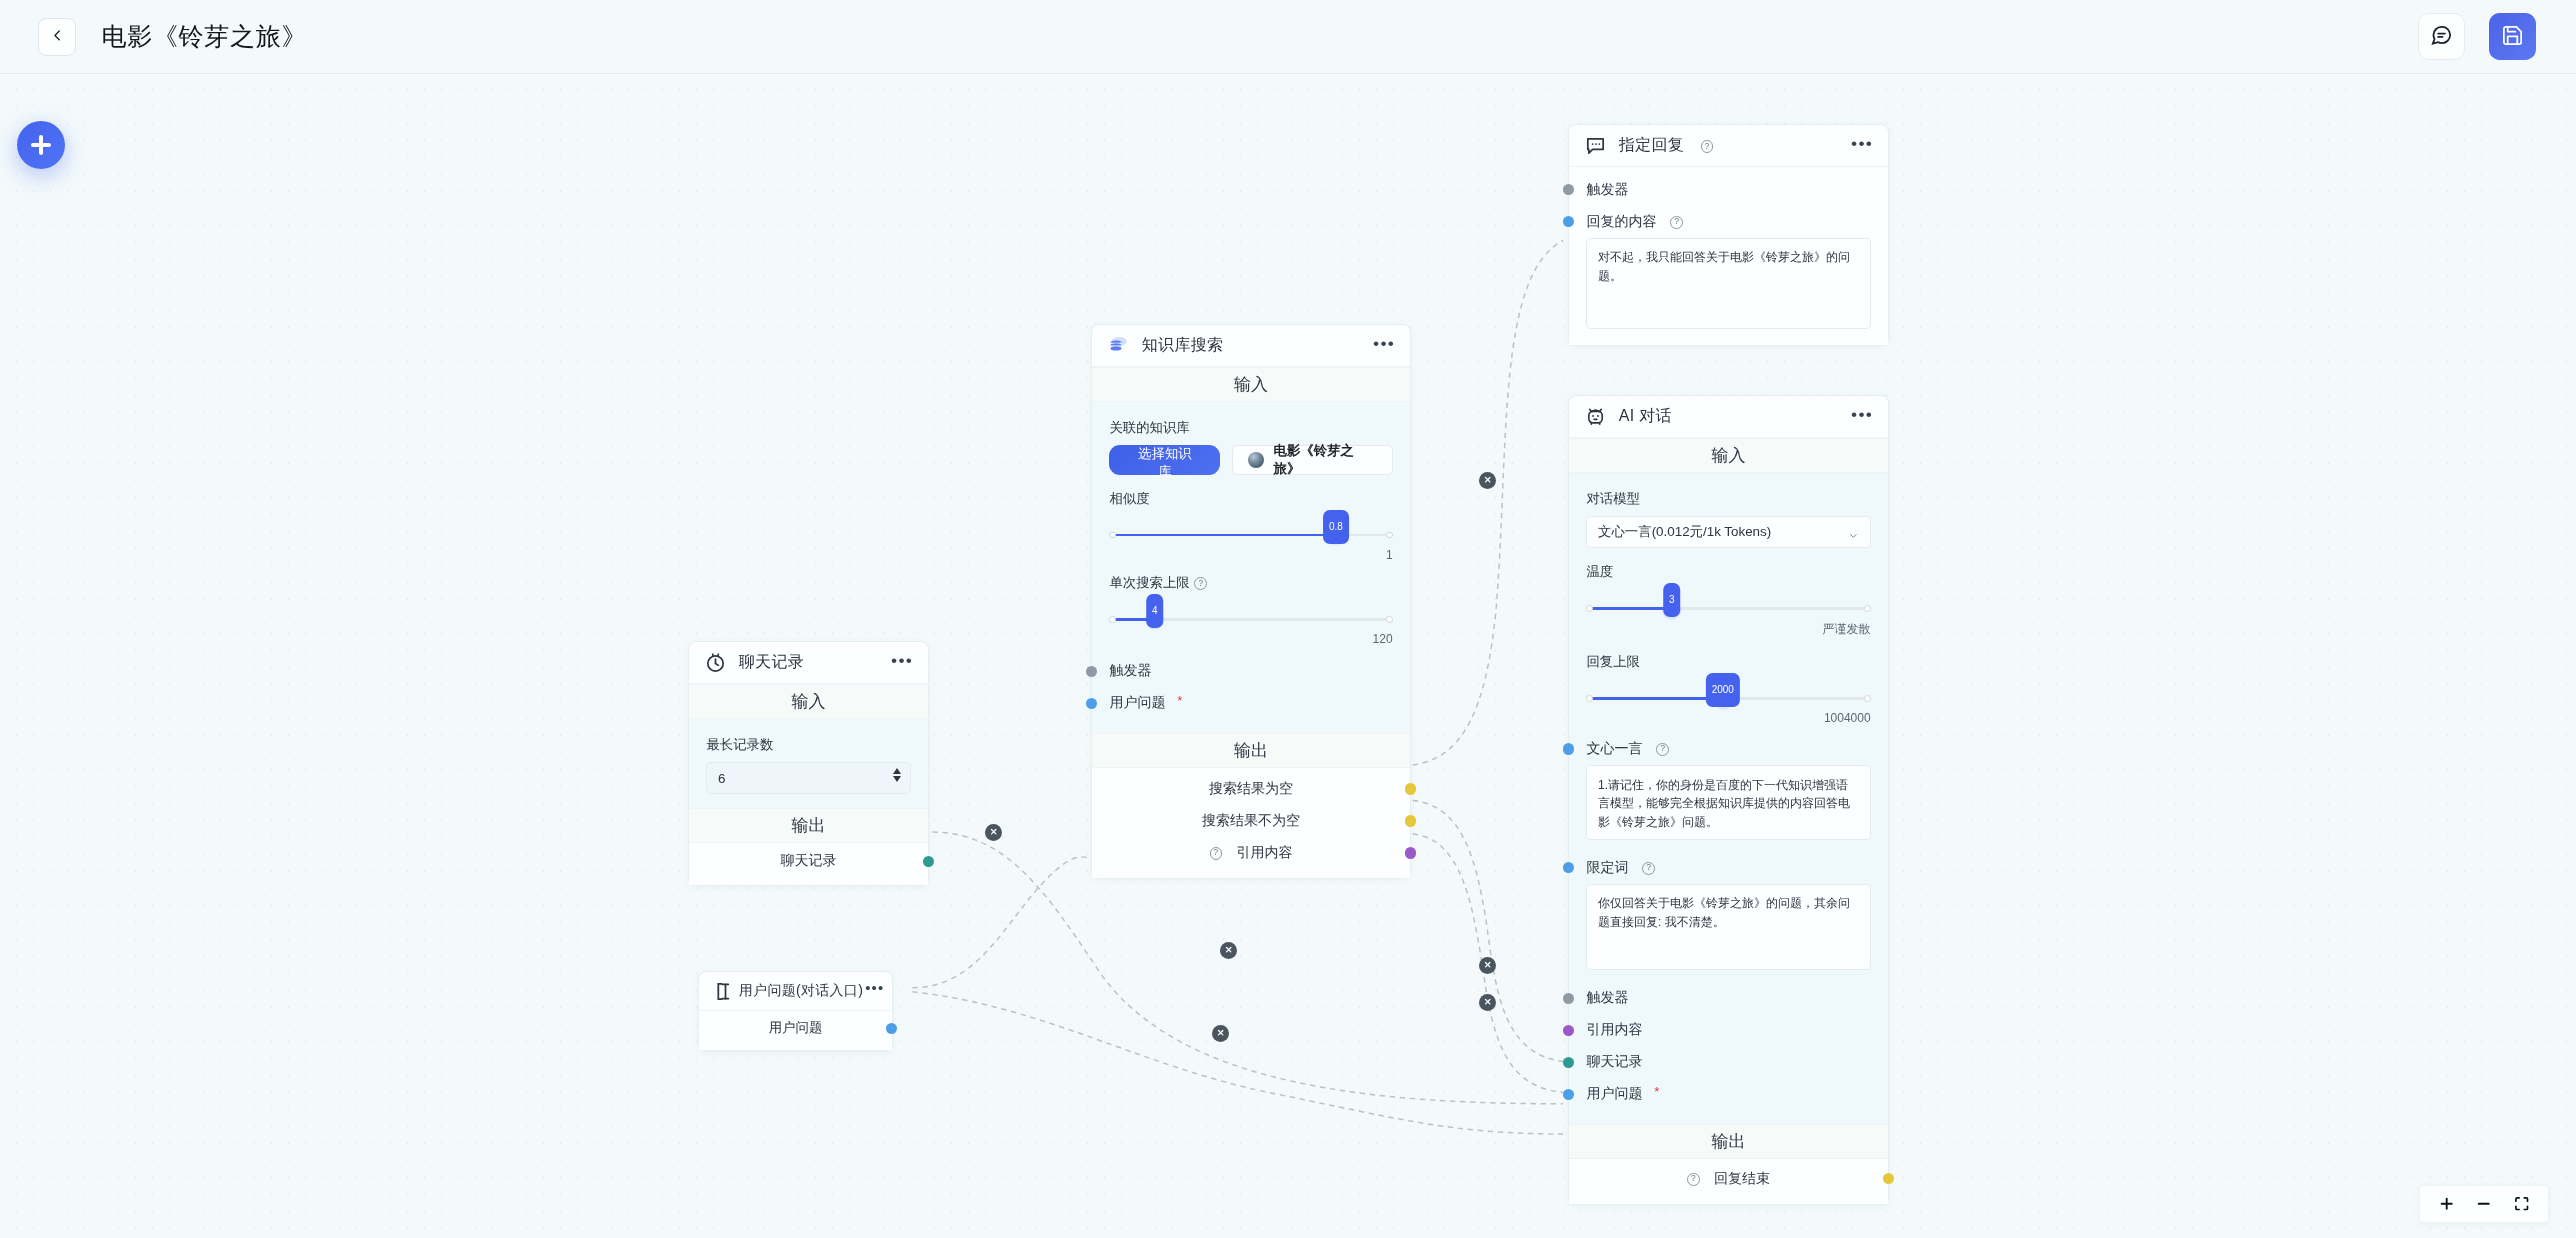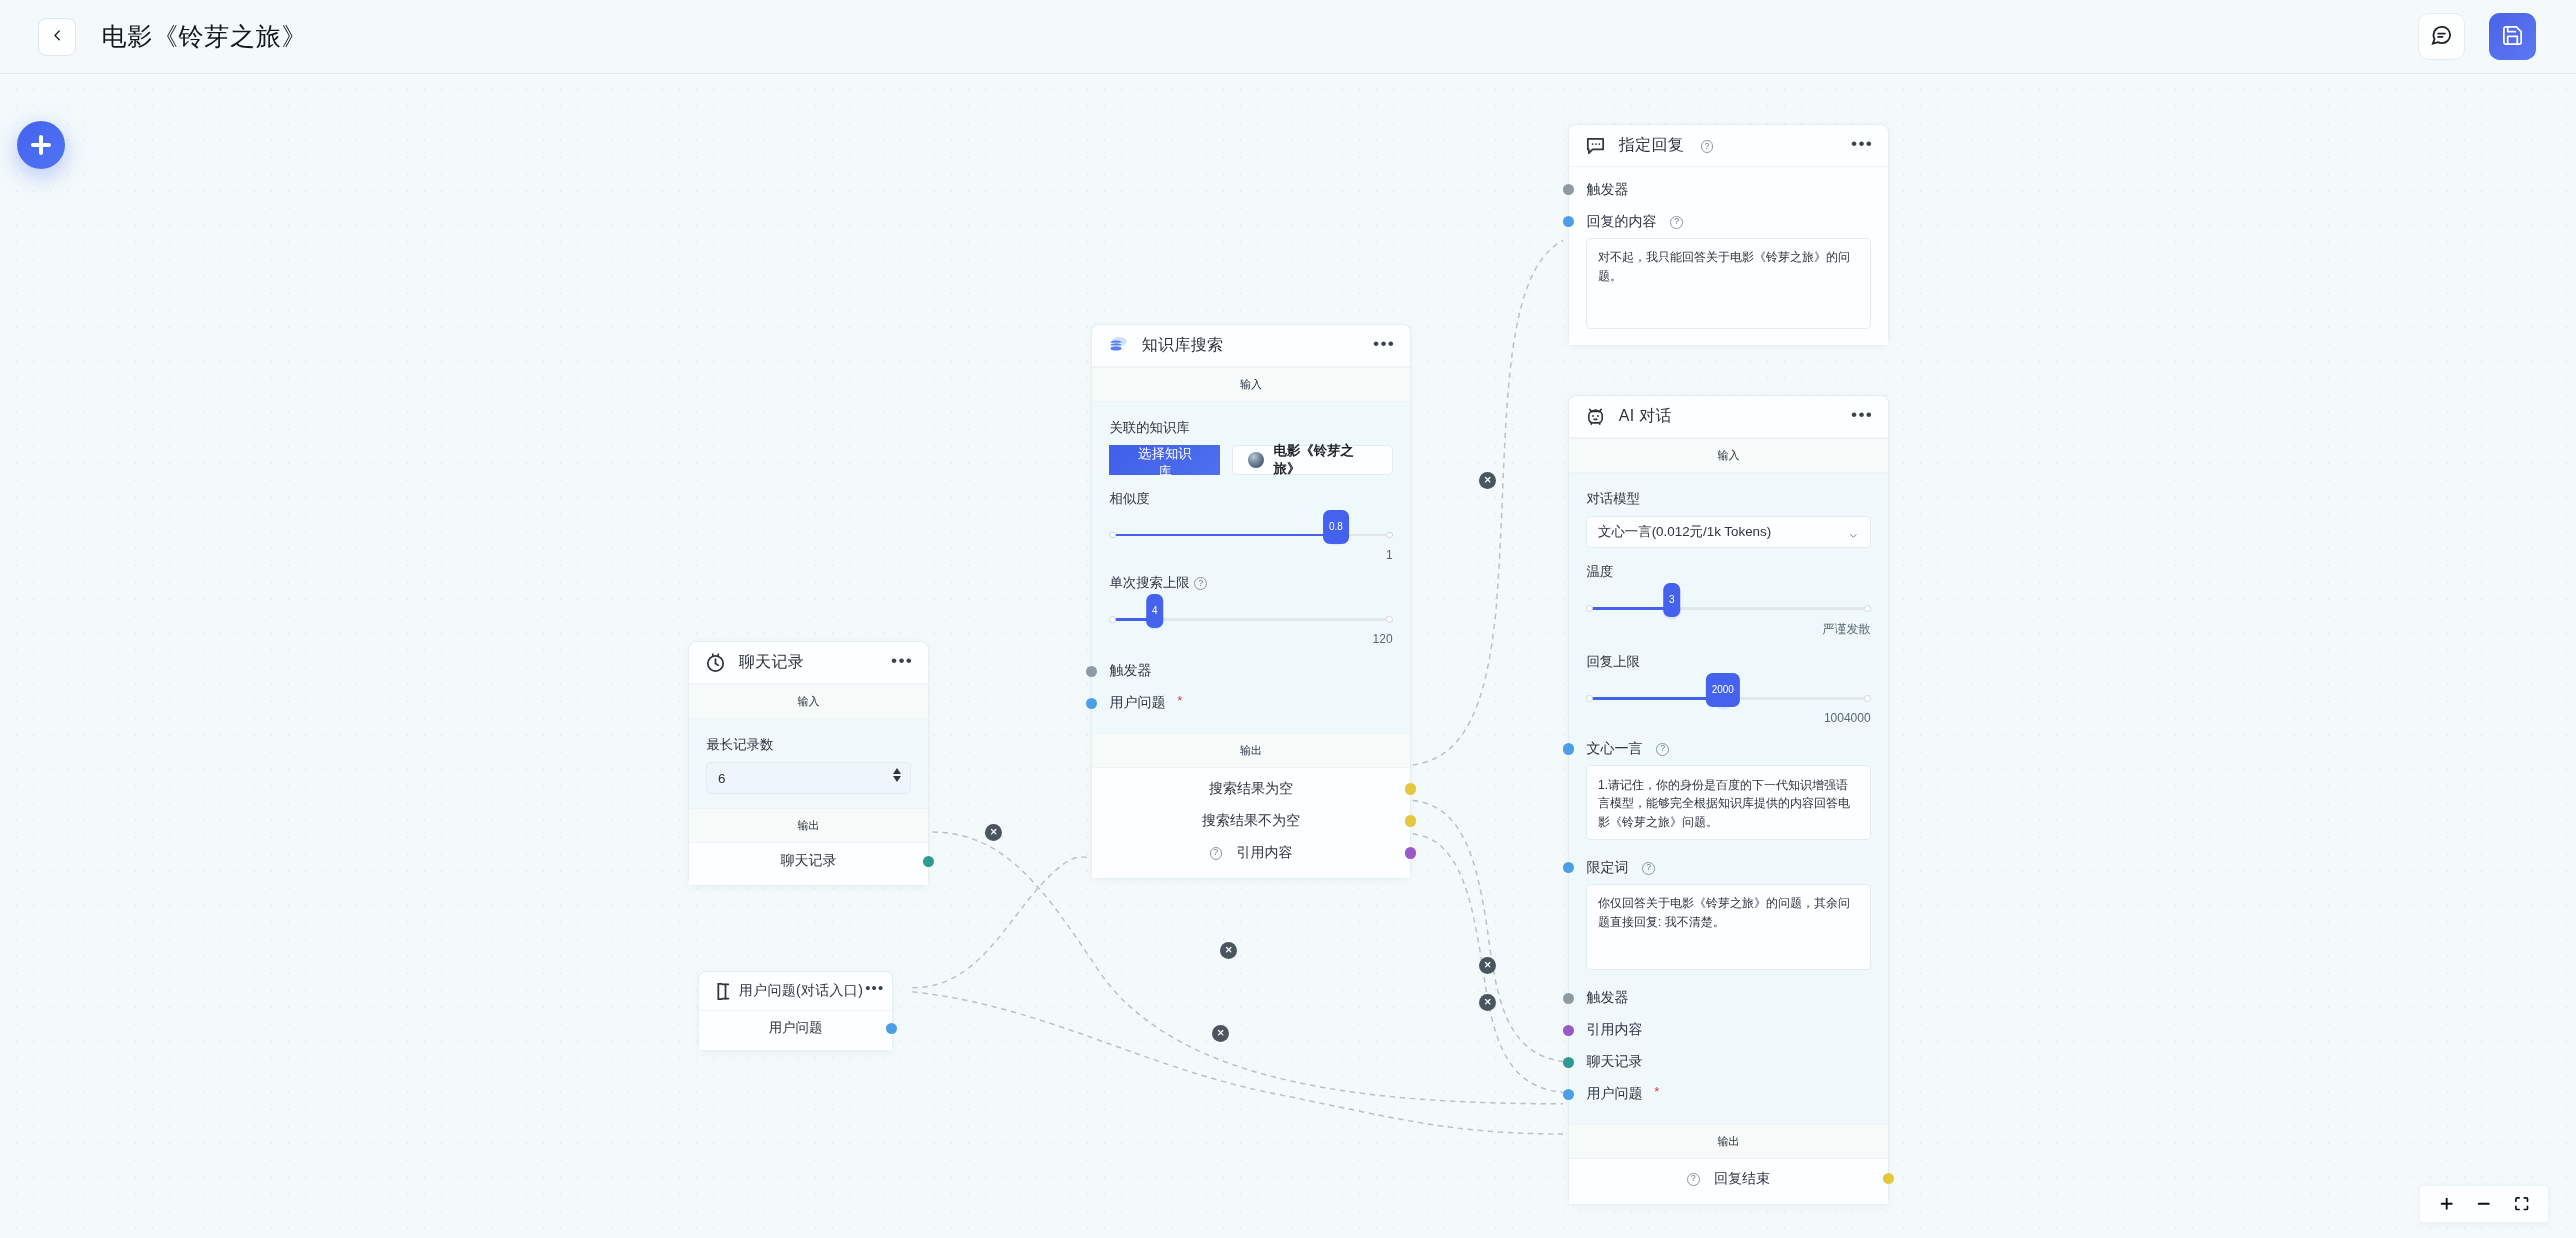"输入" .band { font-size: 11px -> 17px }
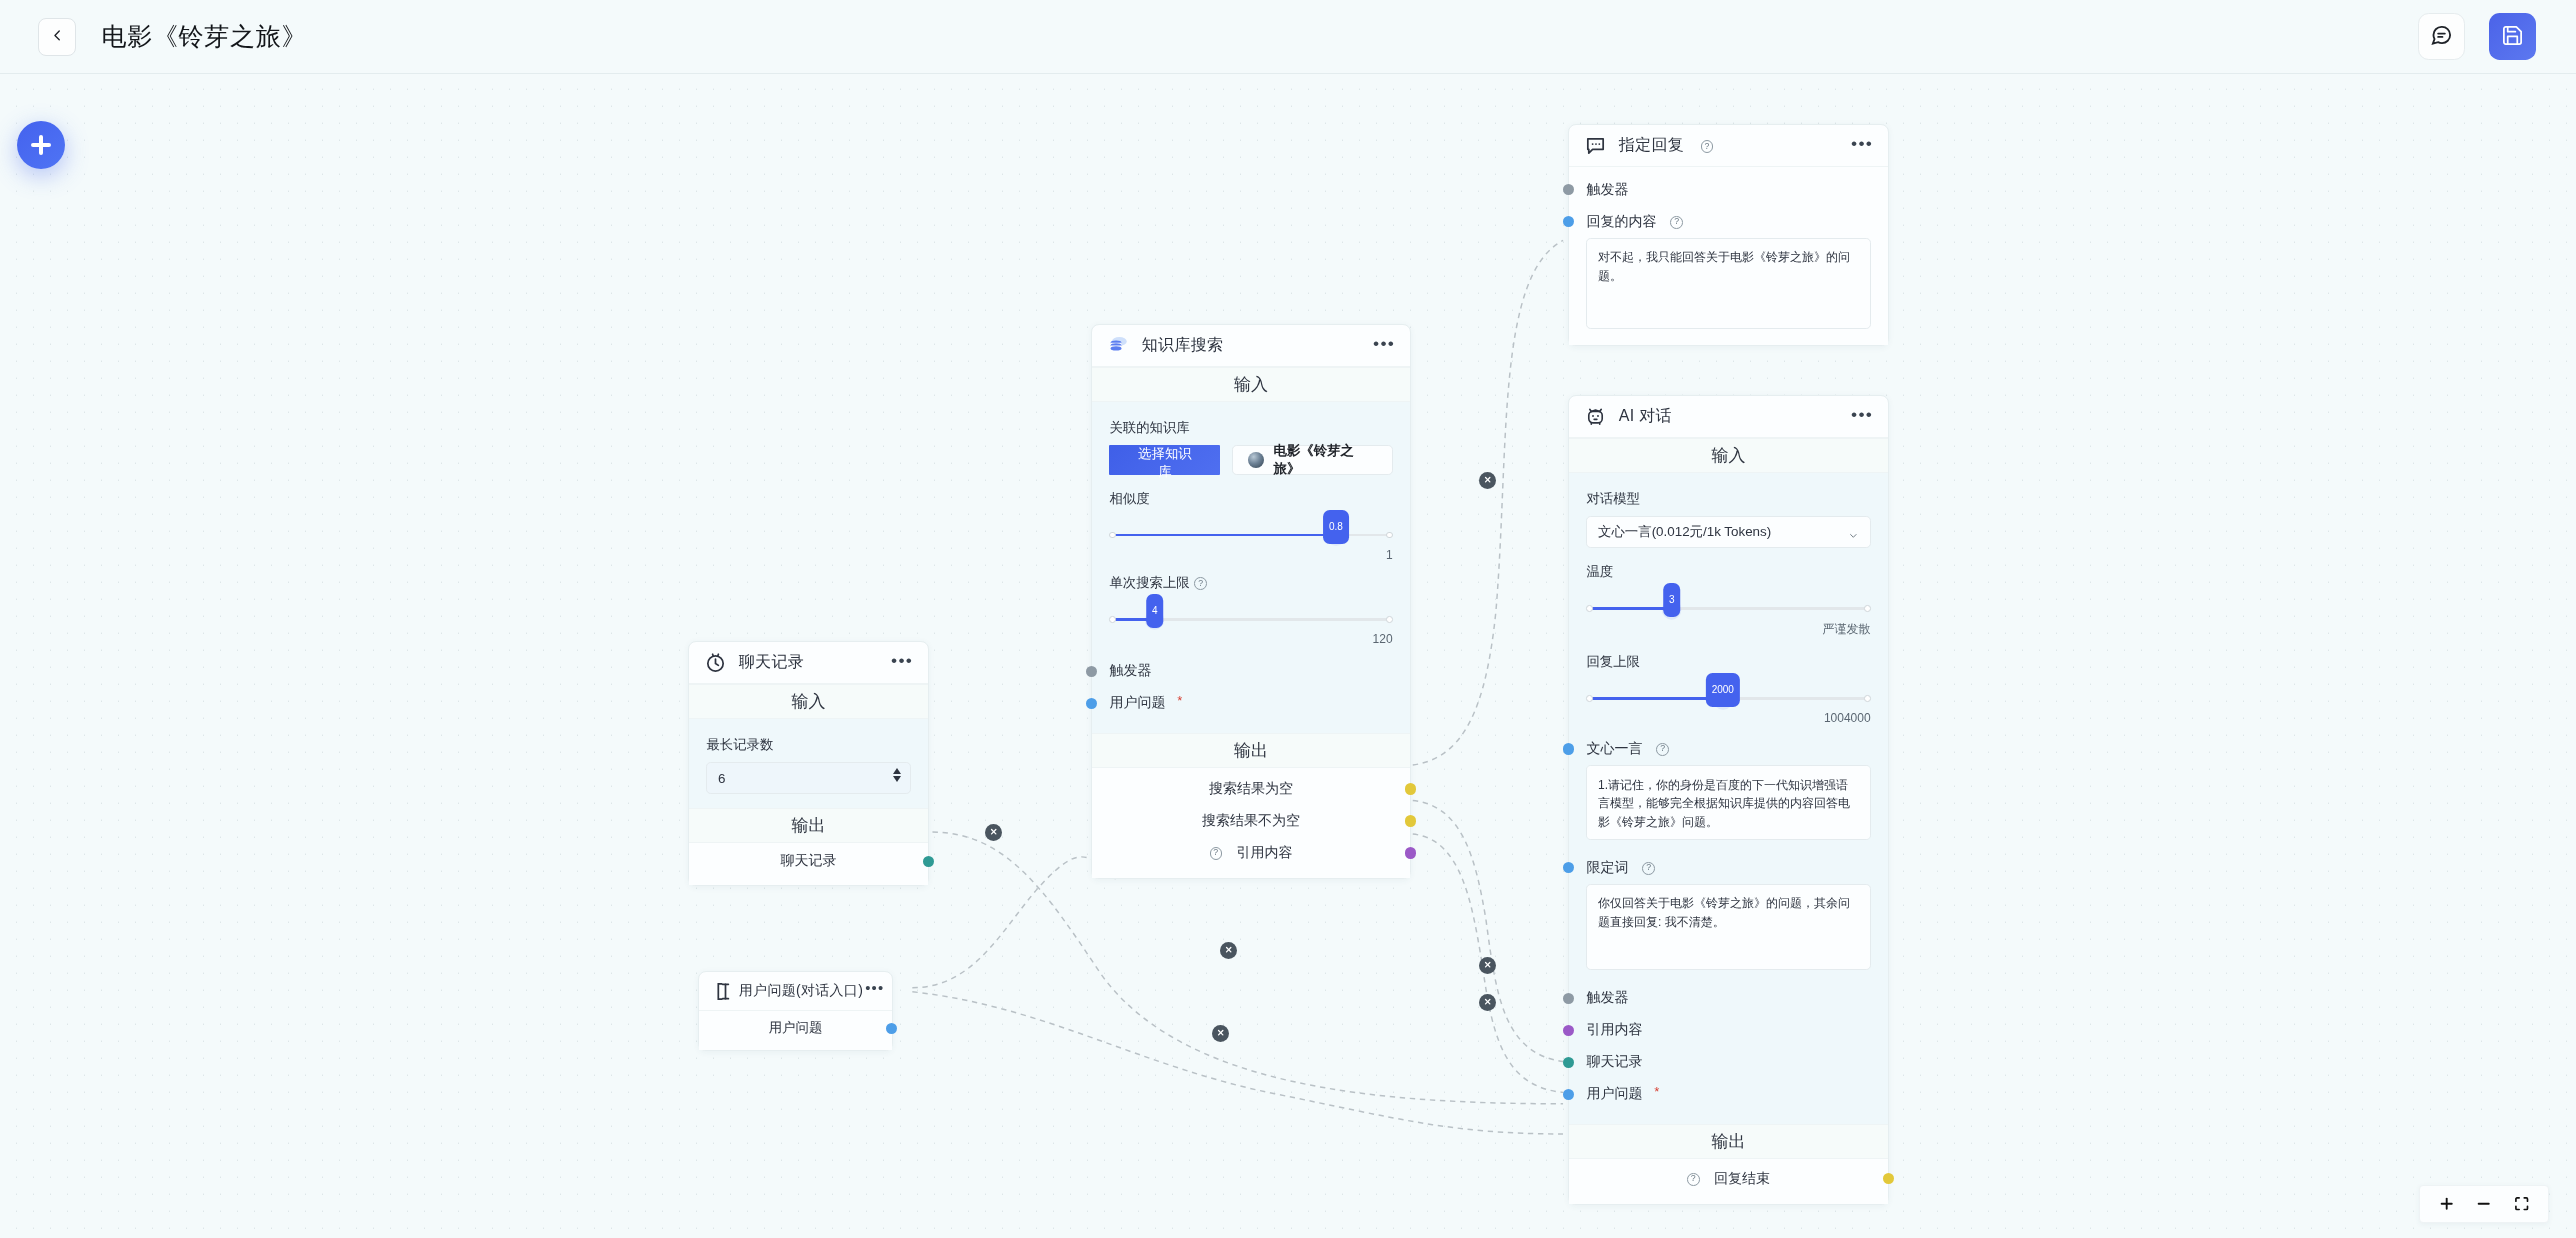"选择知识库" .btn-primary { border-radius: 1px -> 11px }
